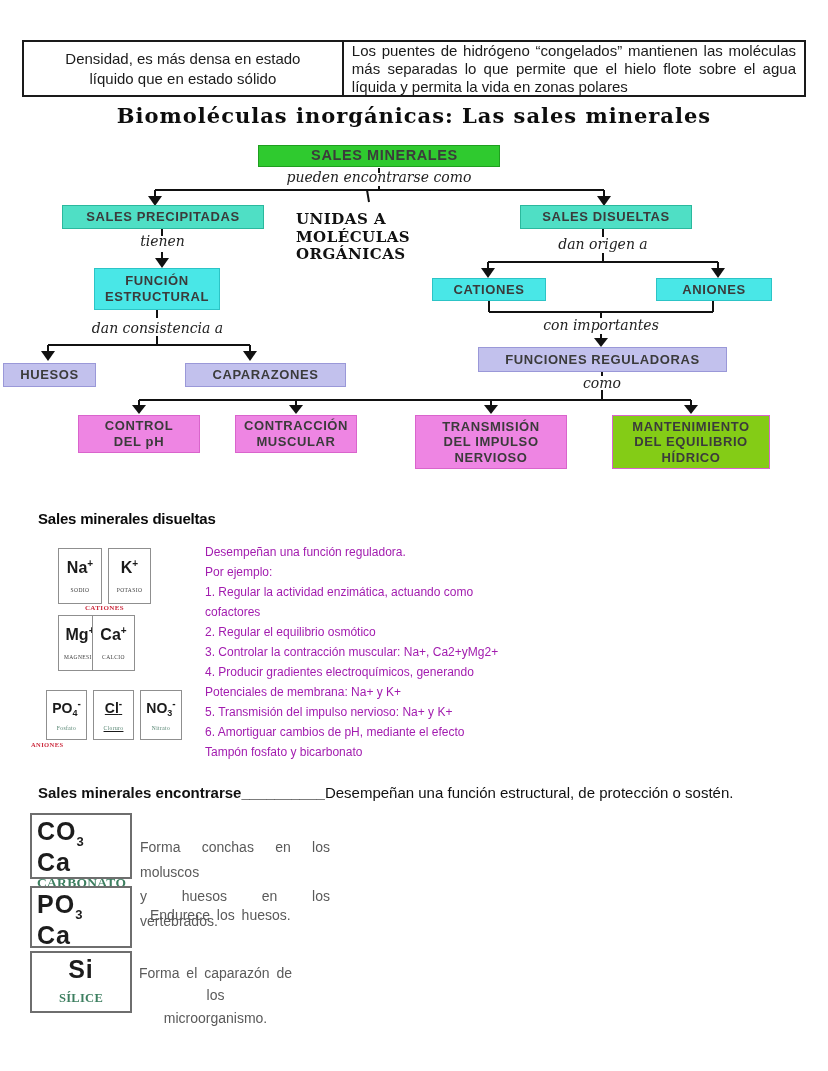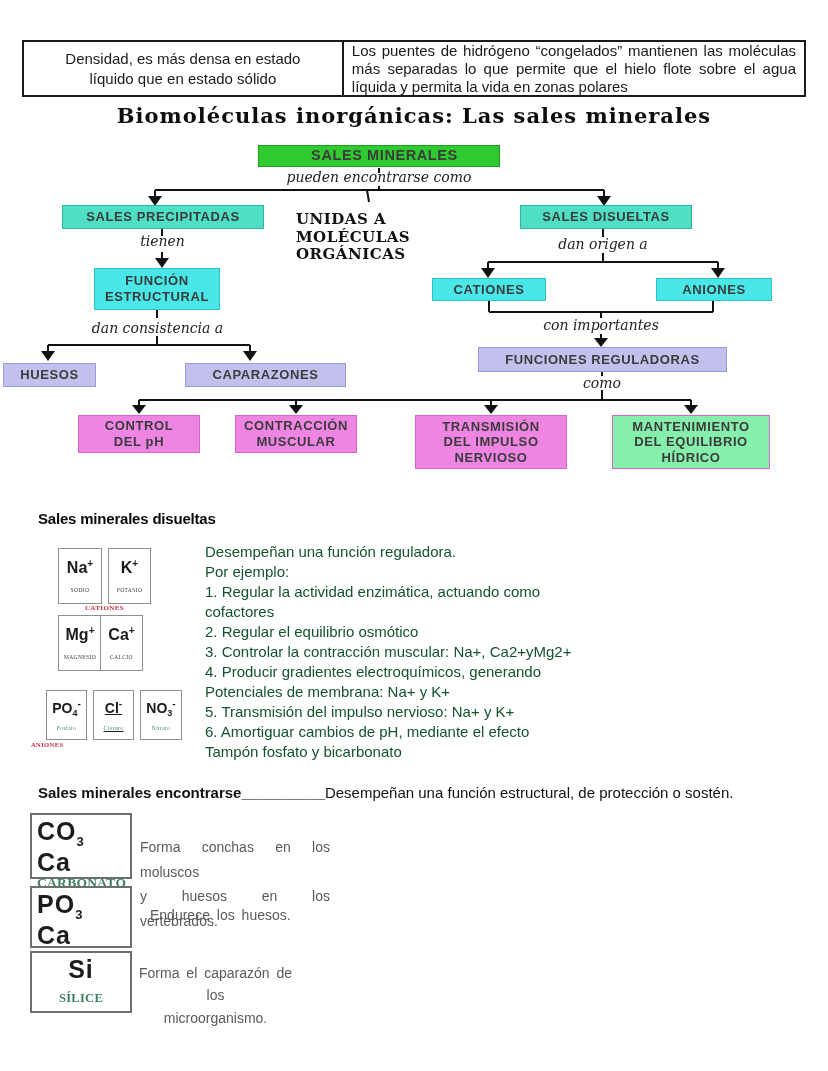"MANTENIMIENTO" div.fc-box { background-color: #86efac -> #84cc16 }
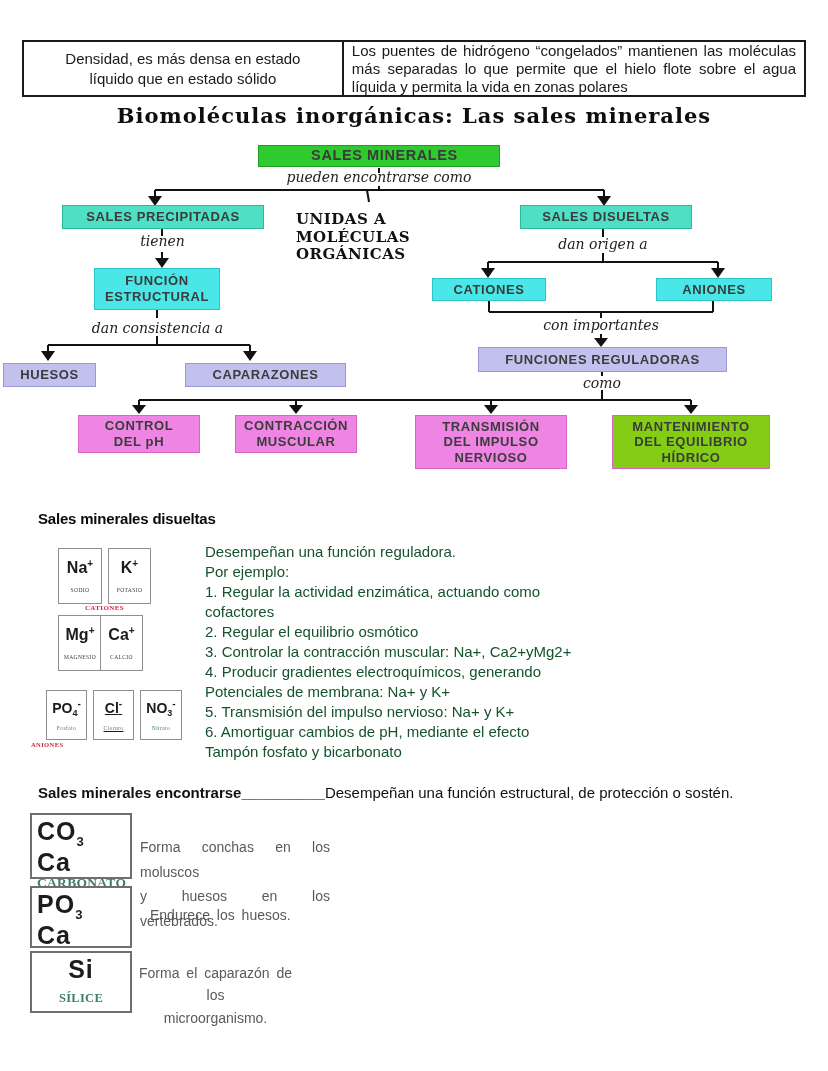"Desempeñan una función reguladora." .reg-text { color: #14532d -> #a21caf; font-size: 15px -> 12px }
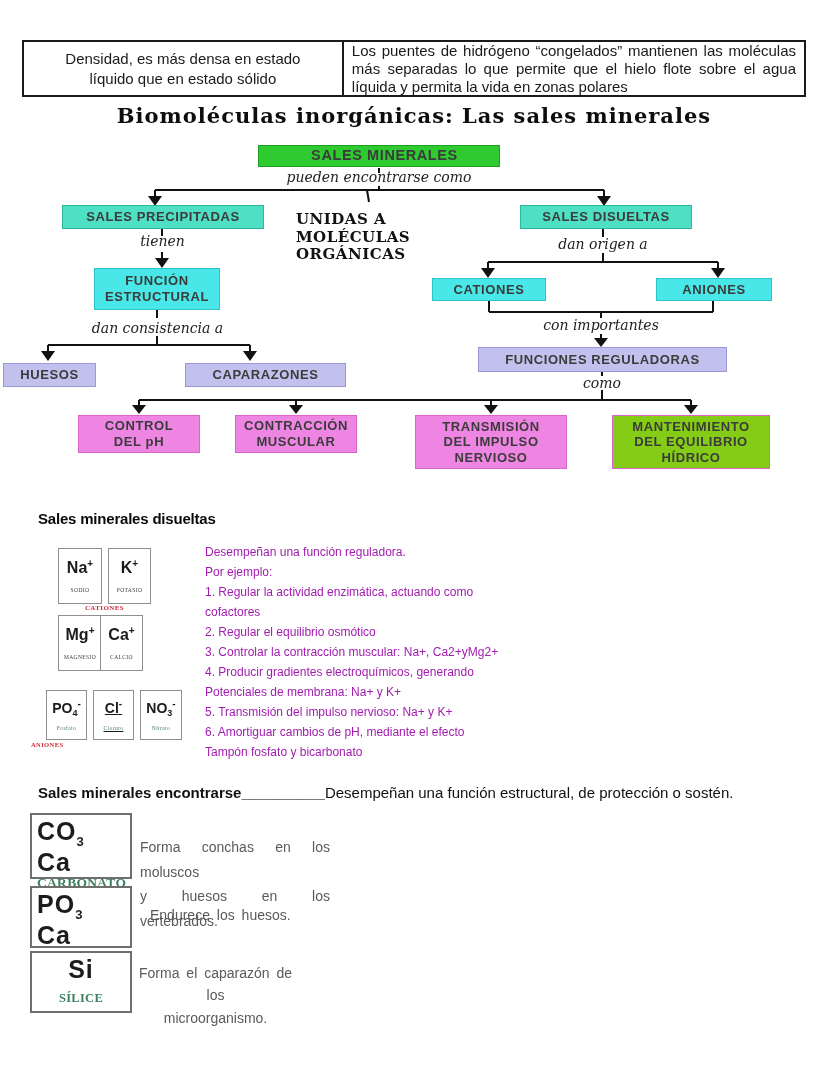"Ca+" div.tile { left: 100px -> 92px }
